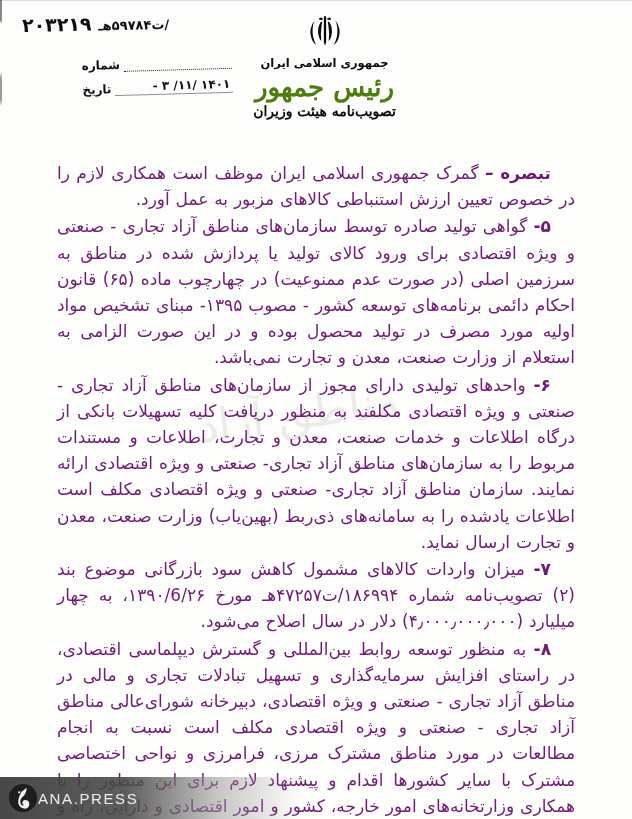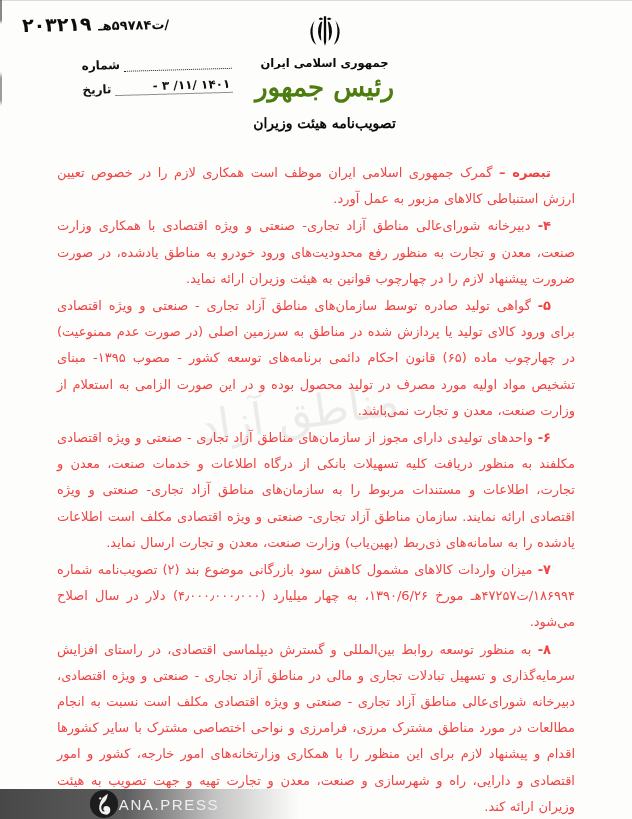"تصویب‌نامه هیئت وزیران" .doc-kind { margin-top: 12px -> 0 }
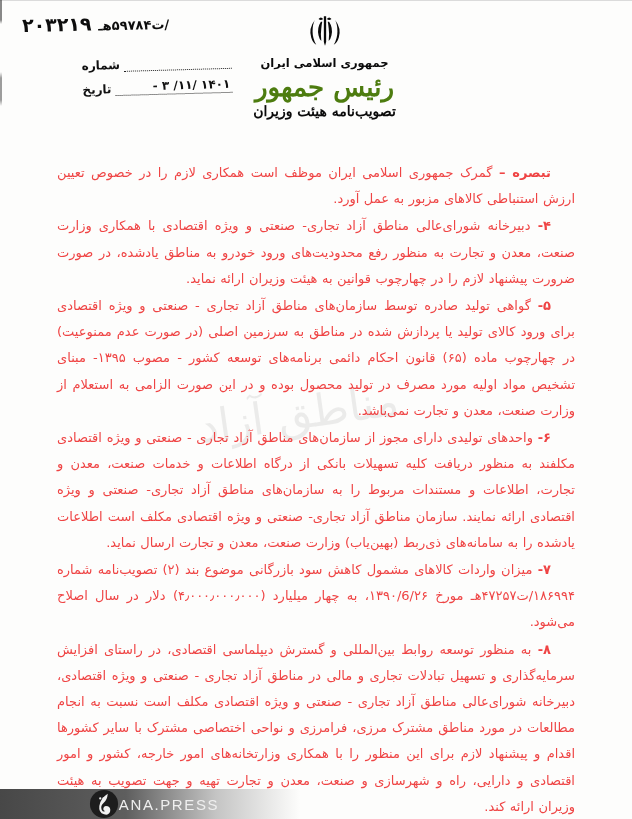"تبصره – گمرک جمهوری اسلامی" .para { color: #ef4444 -> #701a75; font-size: 13px -> 17px }
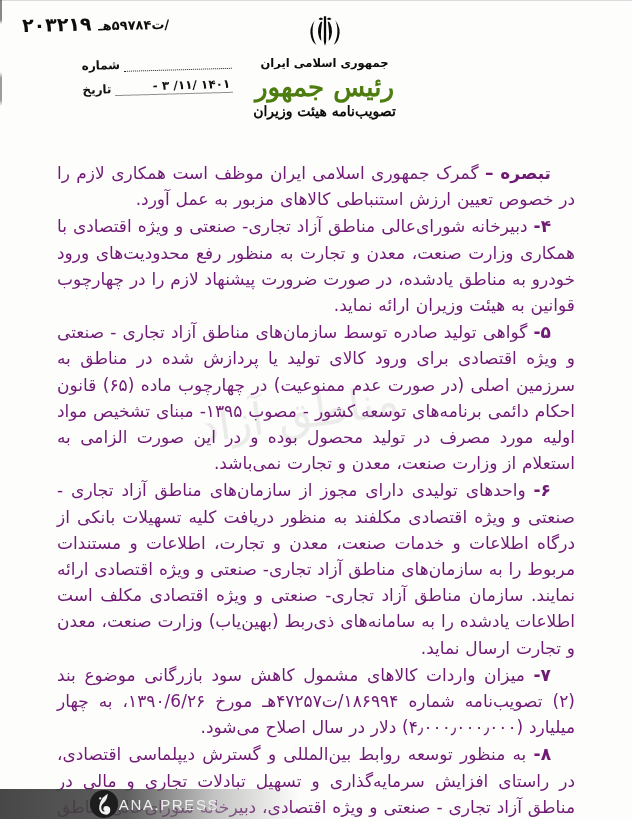"۴- دبیرخانه شورای‌عالی مناطق آزاد" p.para { html: <p> <span>۴-</span> <span>دبیرخانه شورای‌عالی مناطق آزاد تجاری- صنعتی و ویژه اقتصادی با همکاری وزارت صنعت، معدن و تجارت به منظور رفع محدودیت‌های ورود خودرو به مناطق یادشده، در صورت ضرورت پیشنهاد لازم را در چهارچوب قوانین به هیئت وزیران ارائه نماید.</span> </p> -> none }
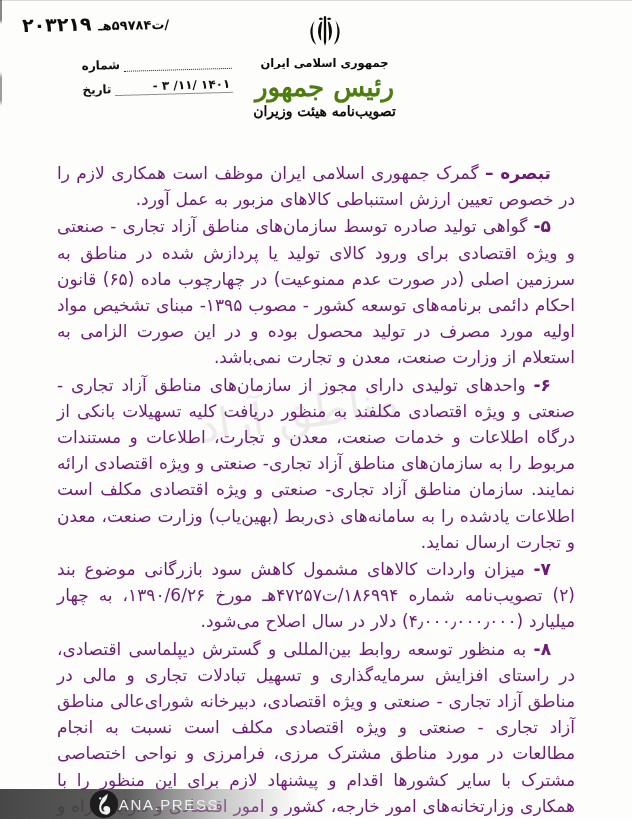"ANA.PRESS" .footer-bar { height: 30px -> 42px; justify-content: center -> none }
